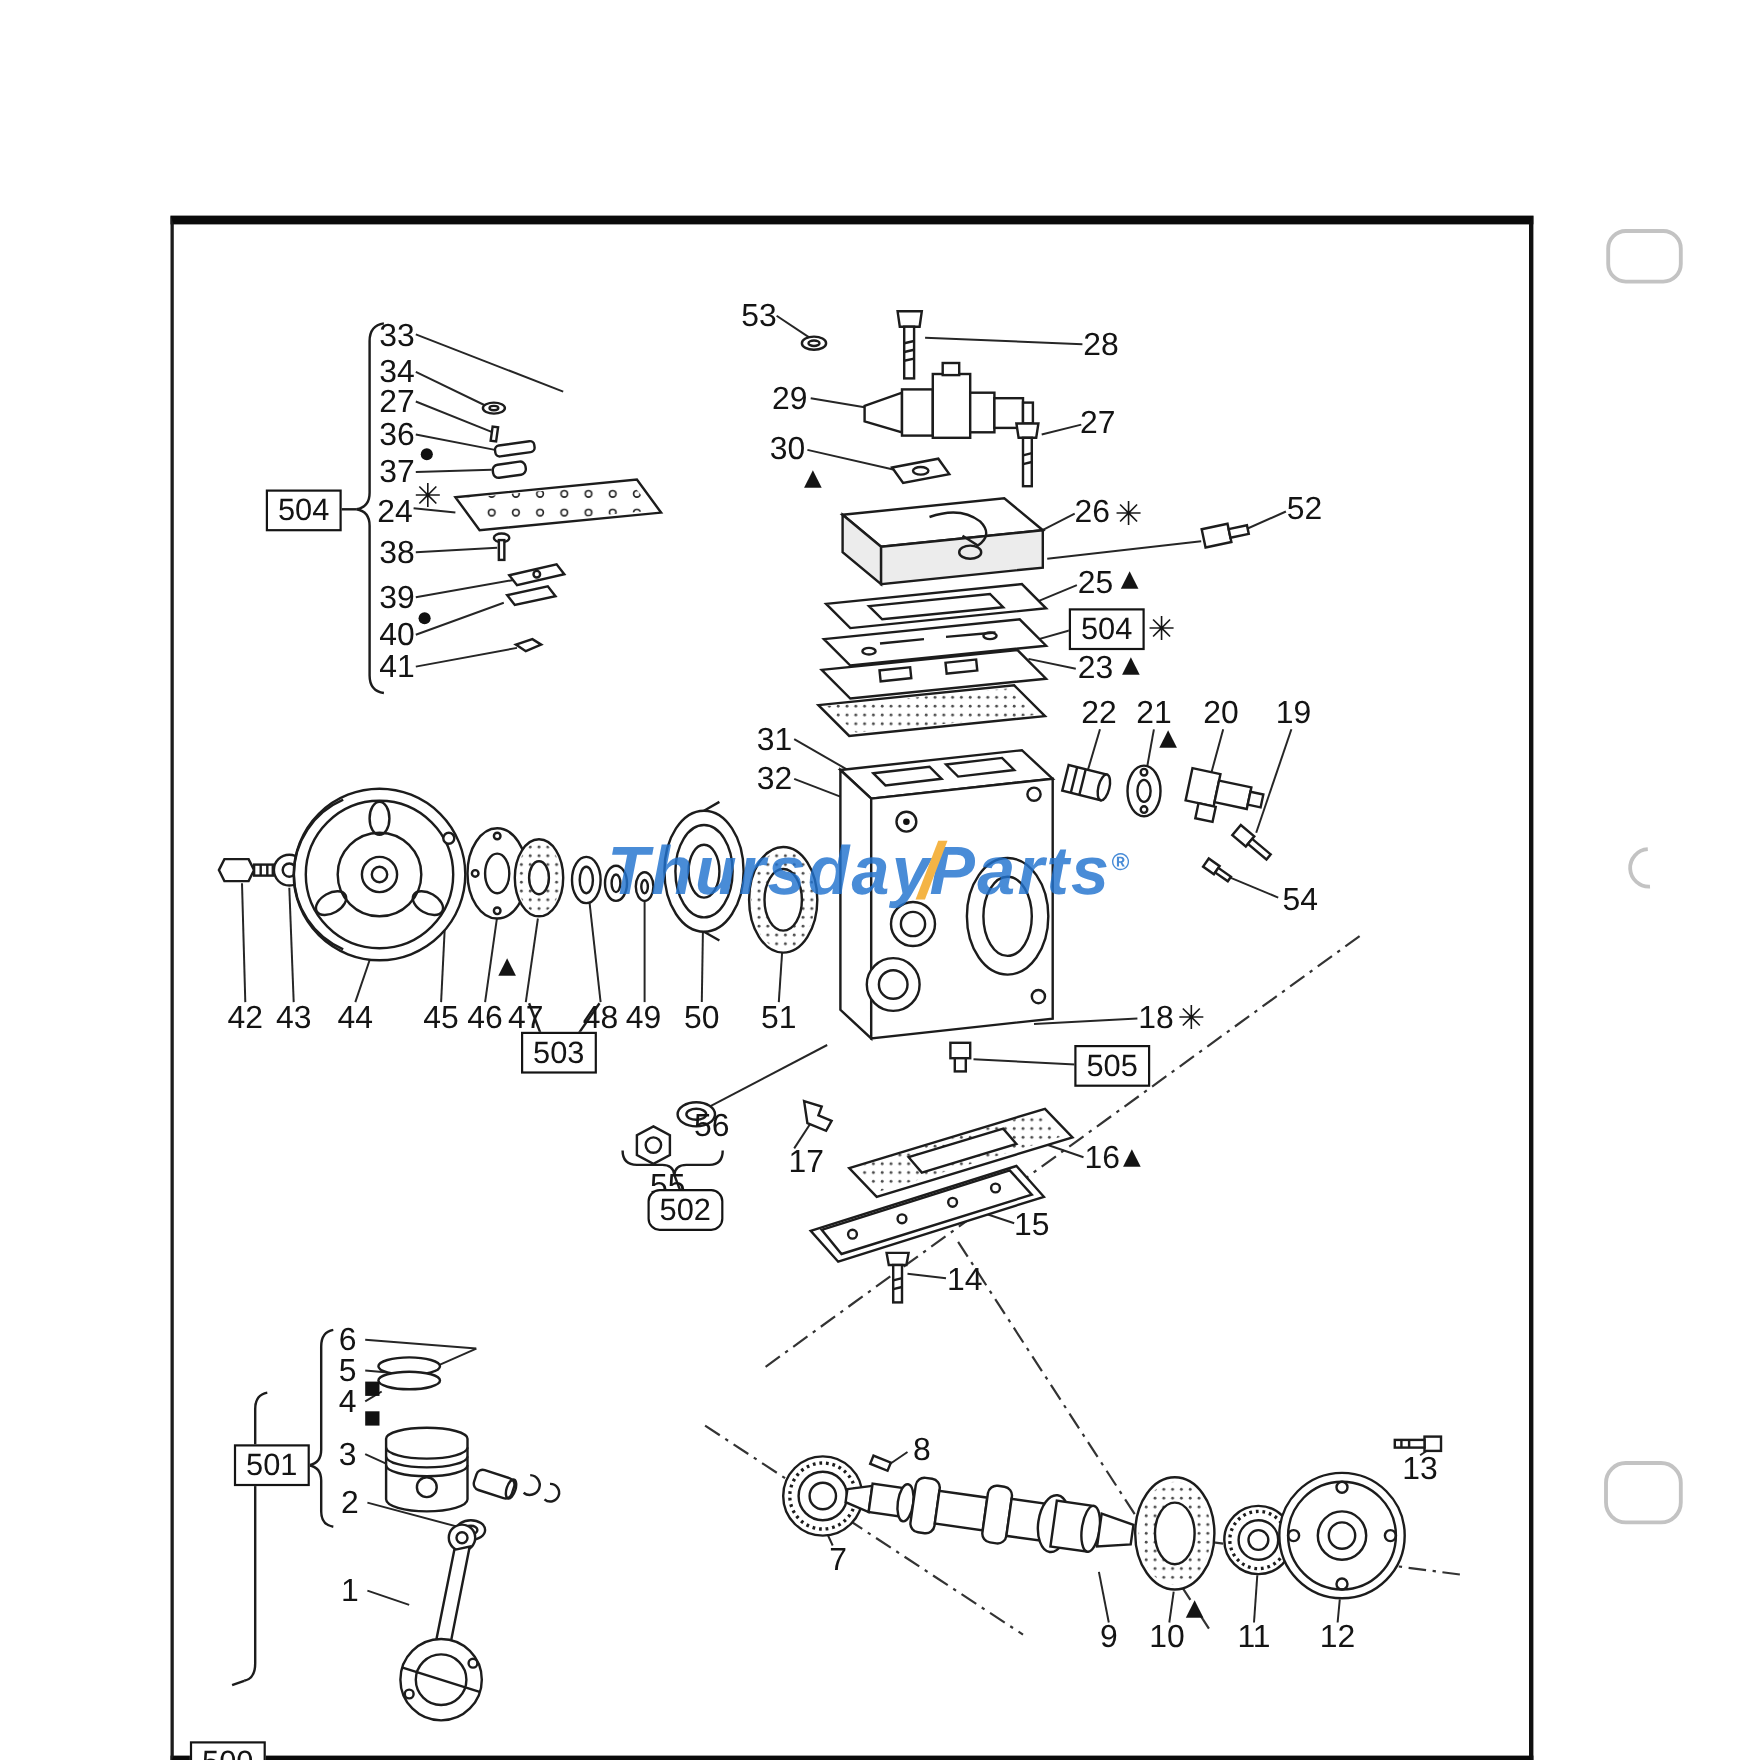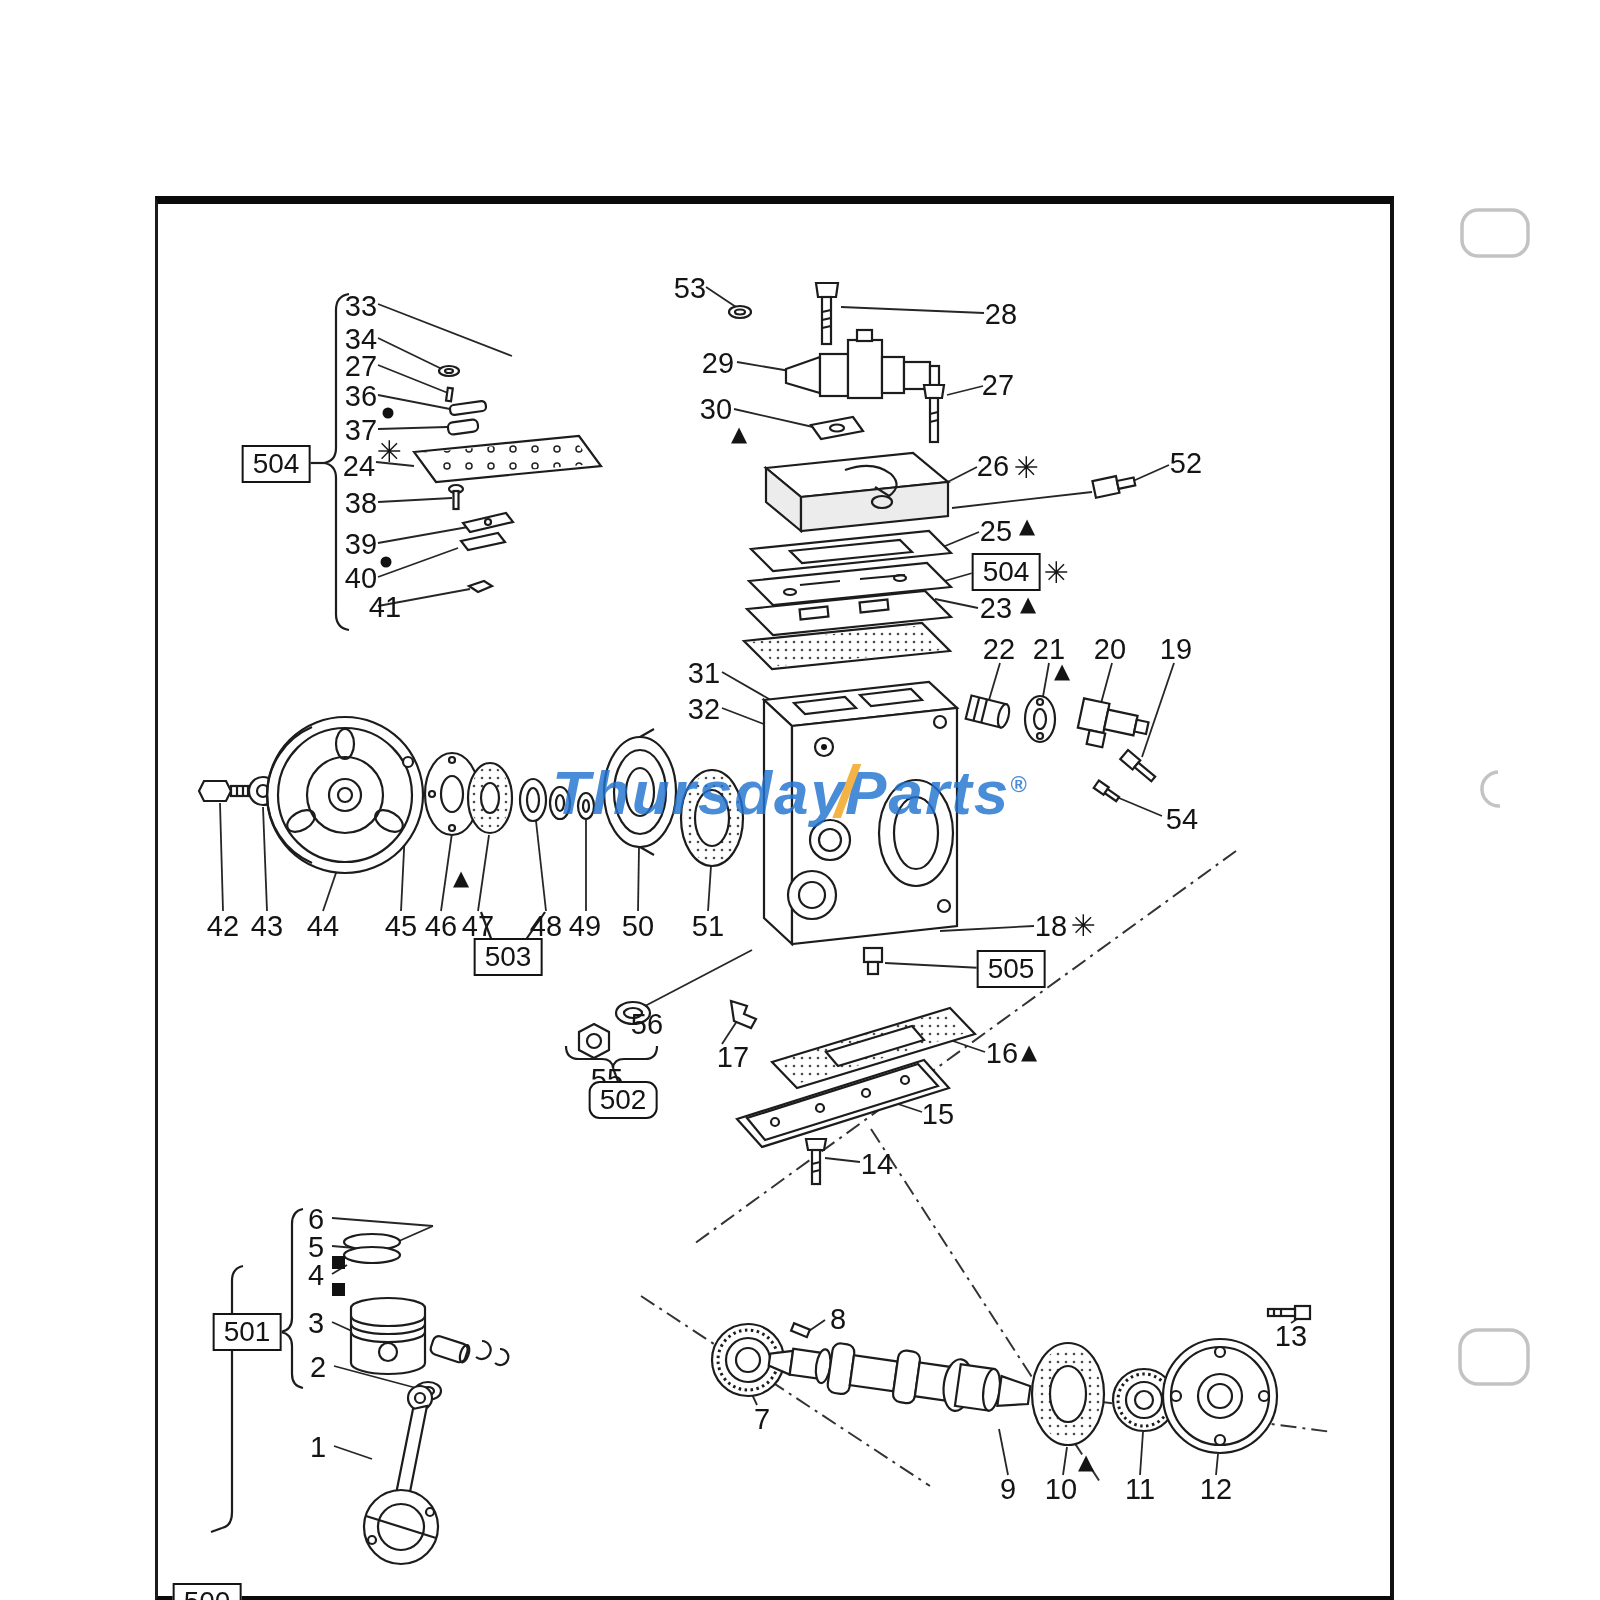"41" span.callout { margin-left: 24px -> none }
